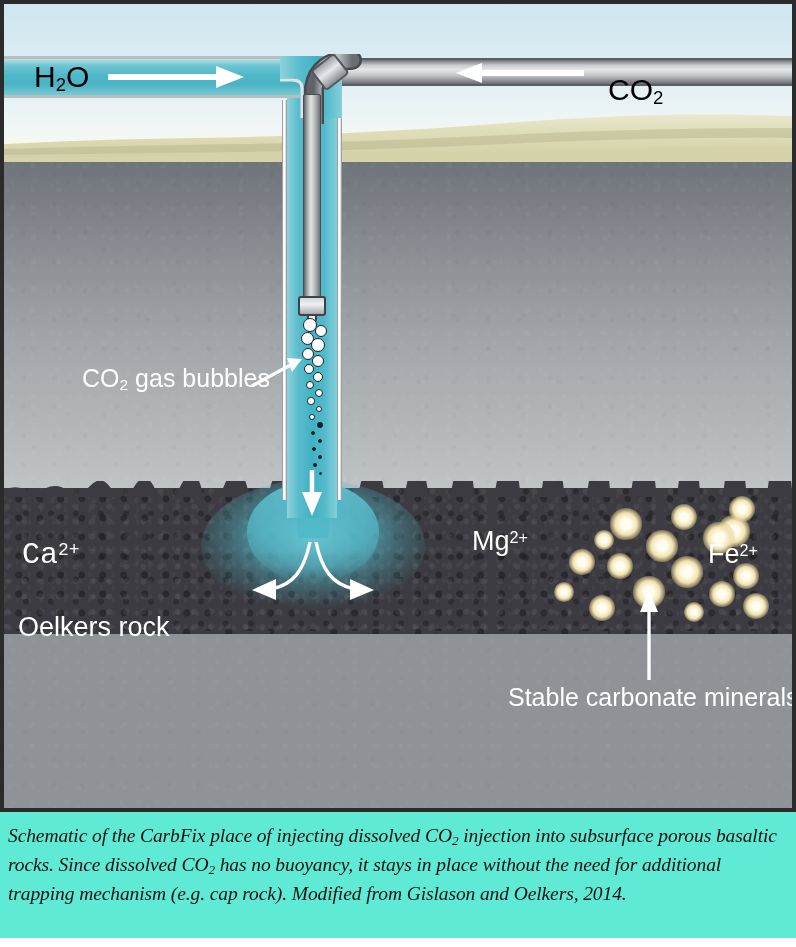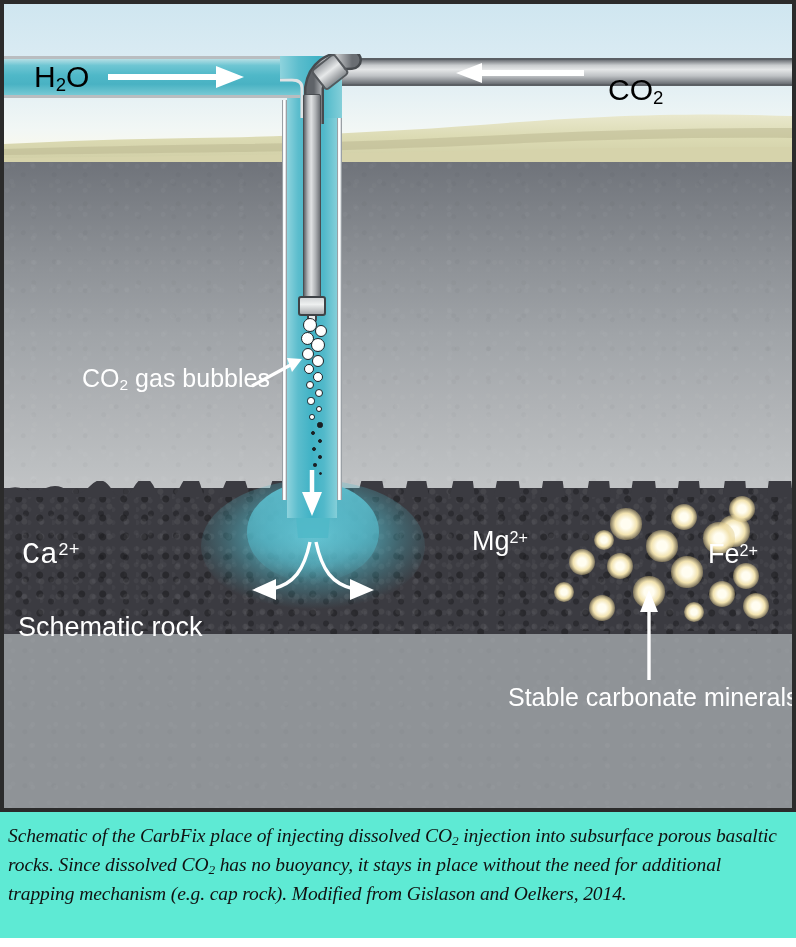"Schematic rock" div.label { text: Schematic -> Oelkers }
